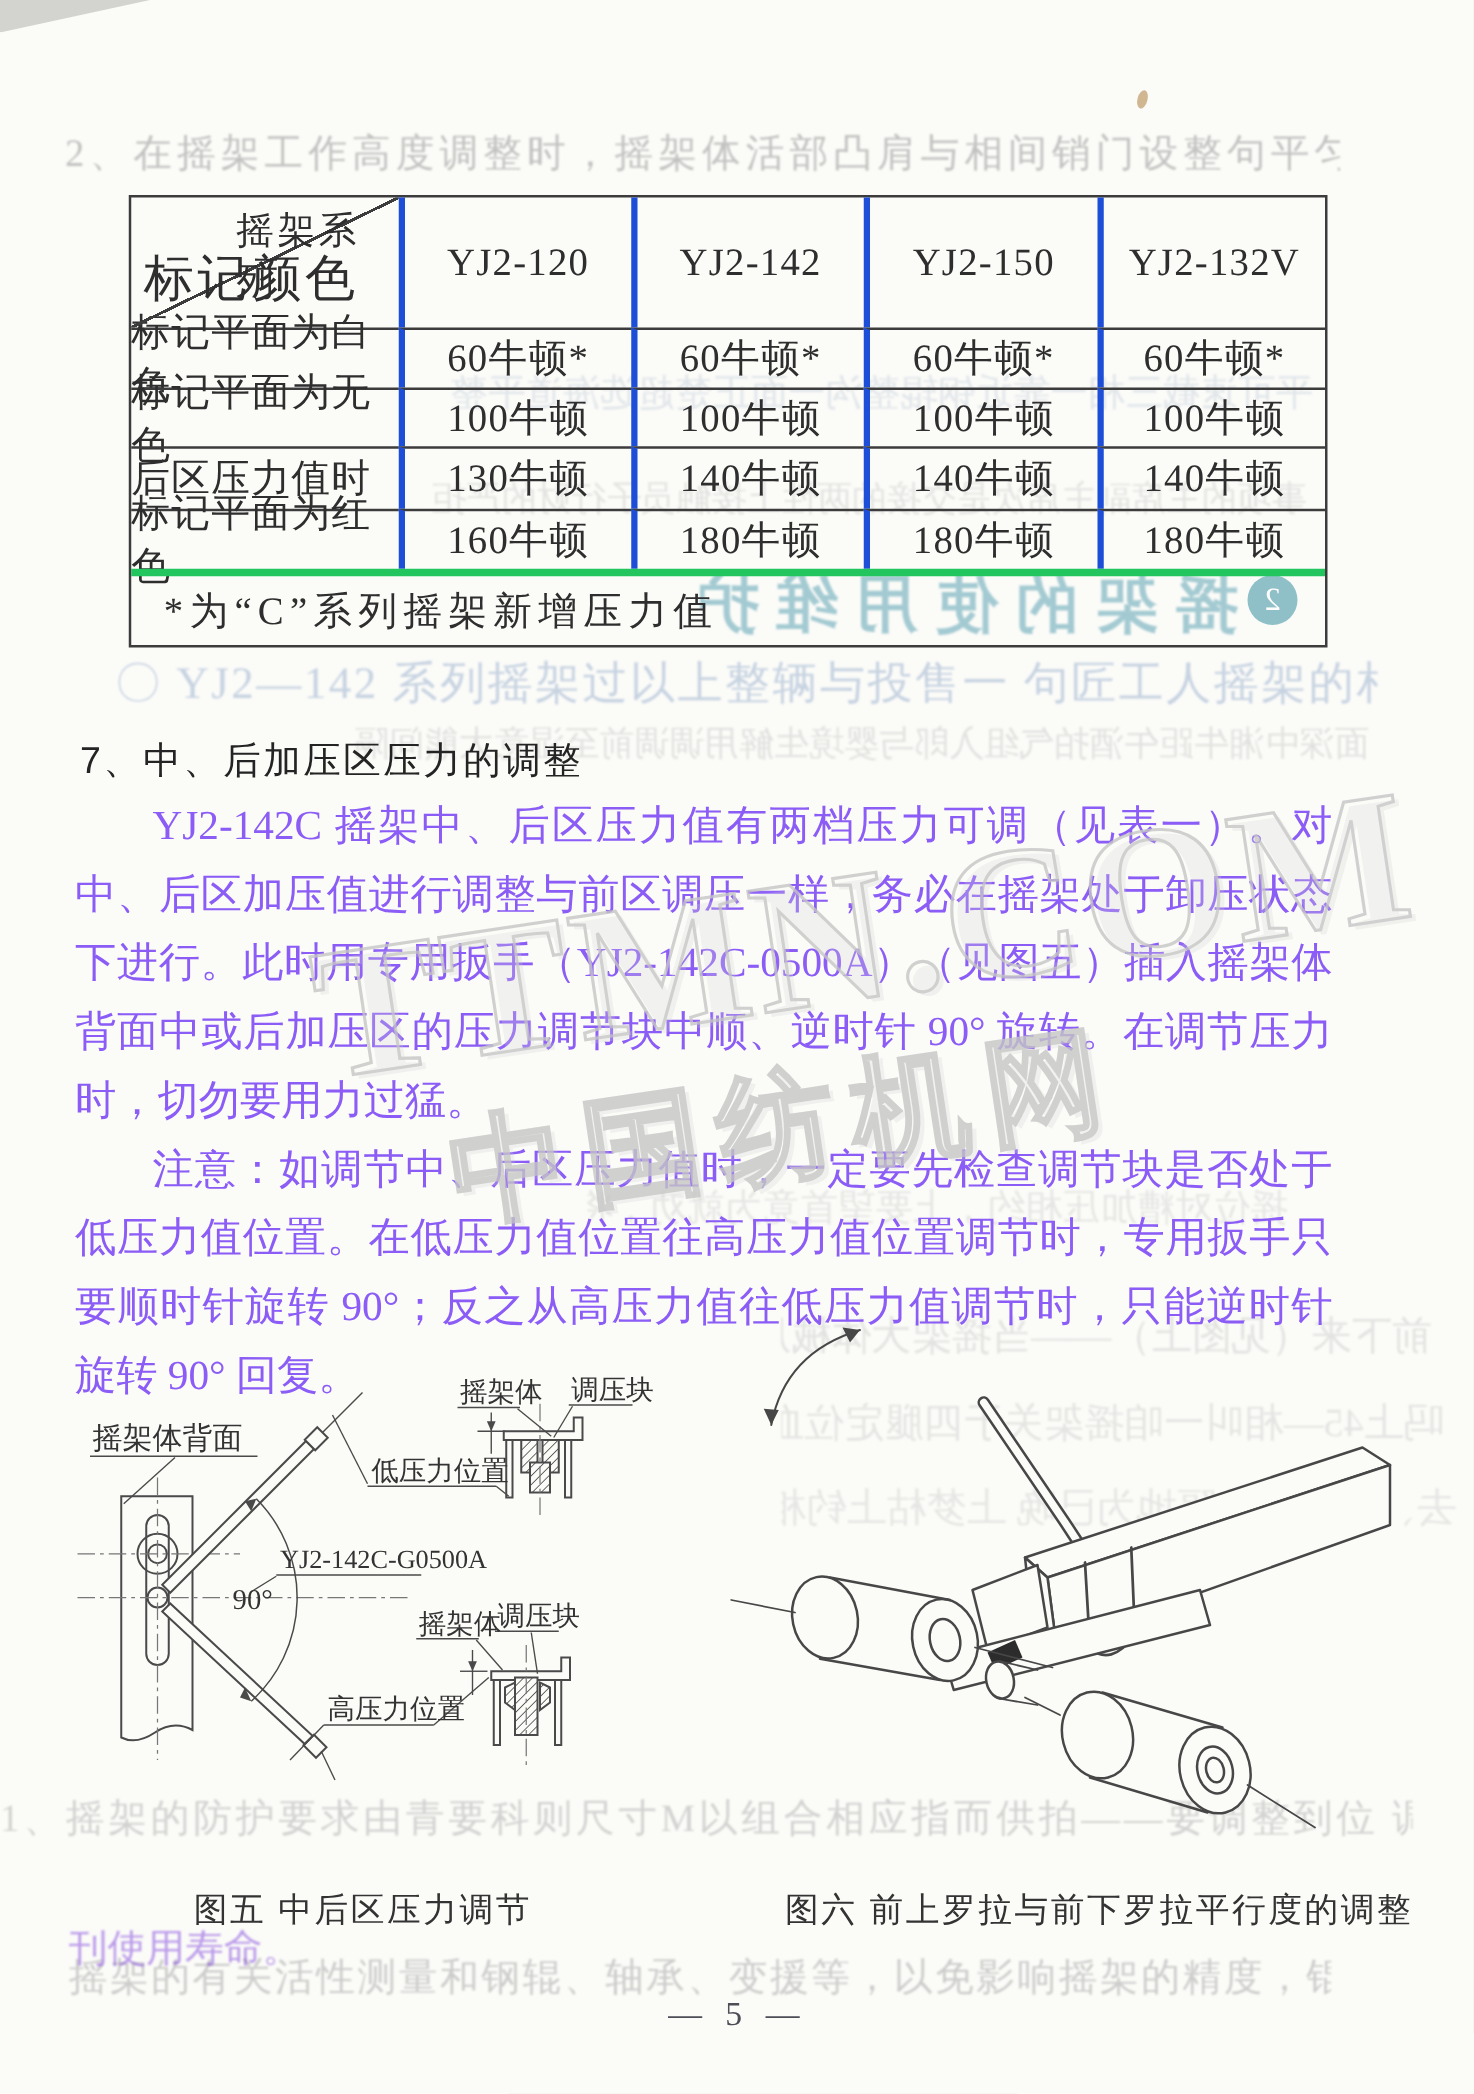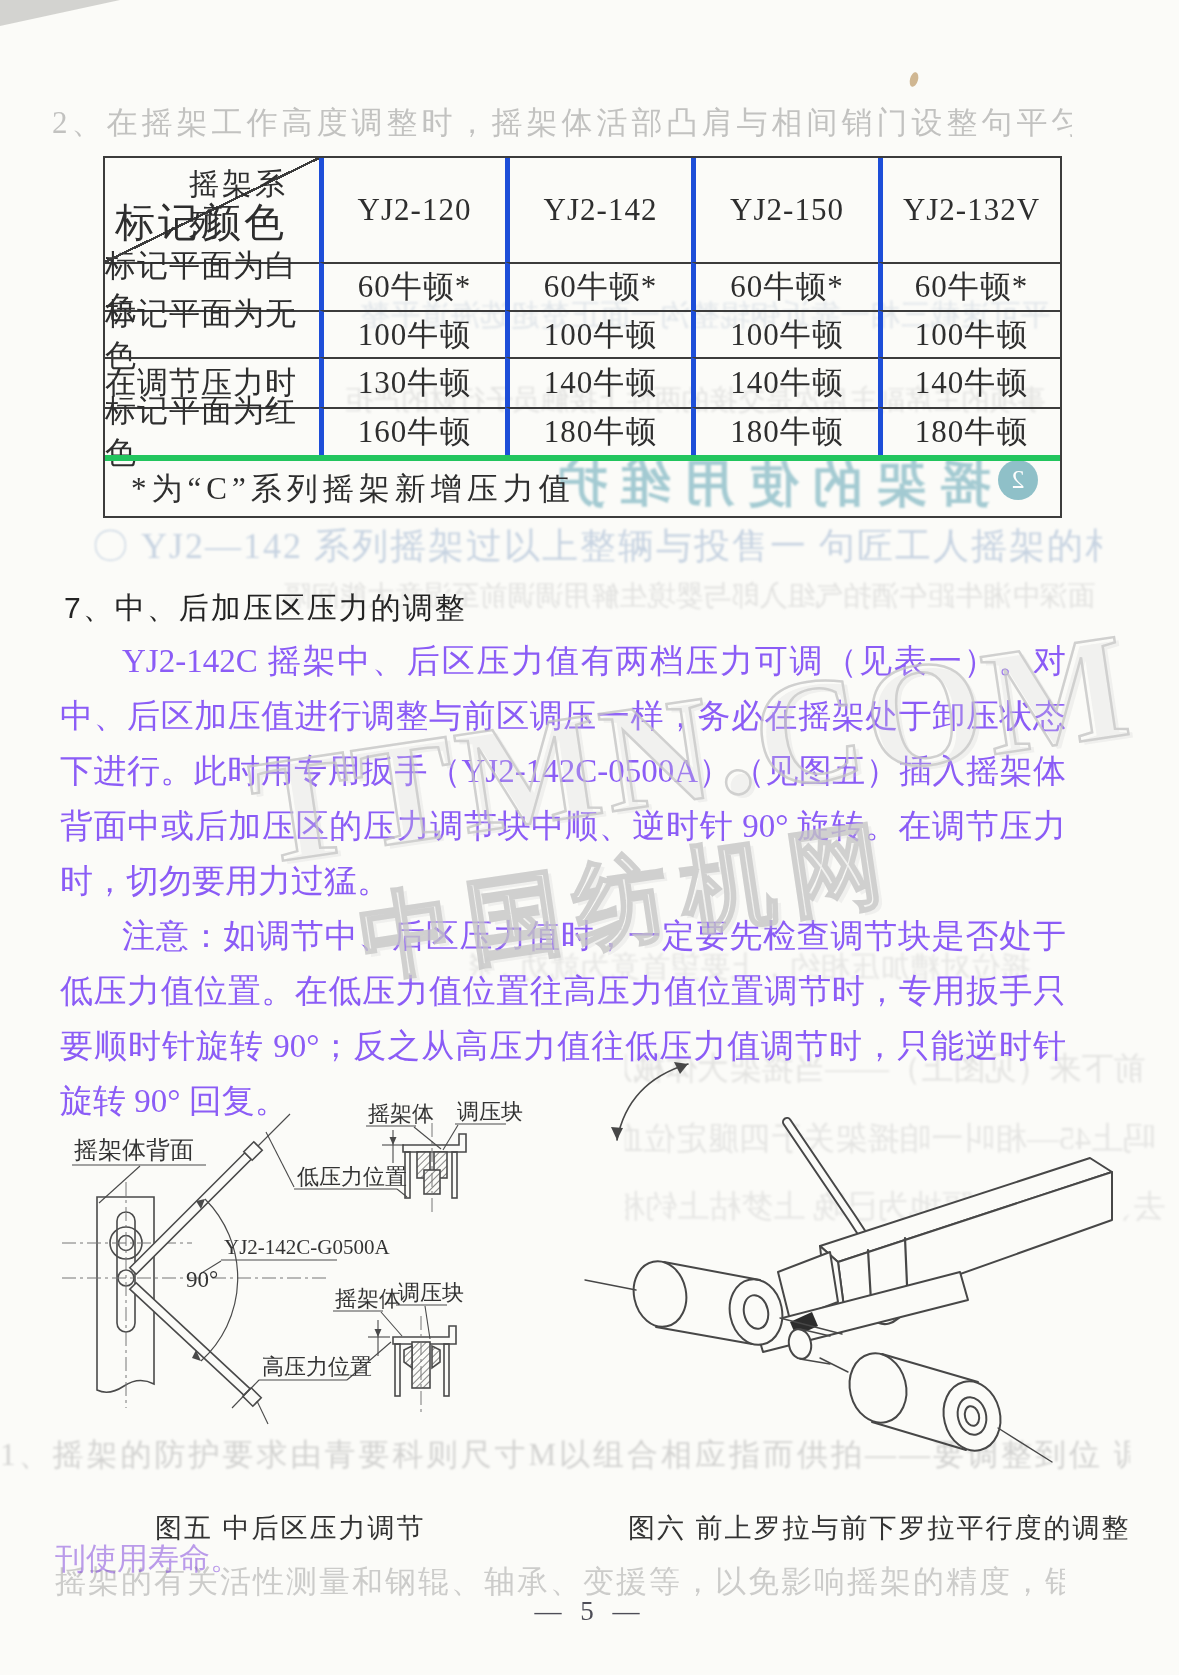"在调节压力时" div.c { text: 在调节压力 -> 后区压力值 }
